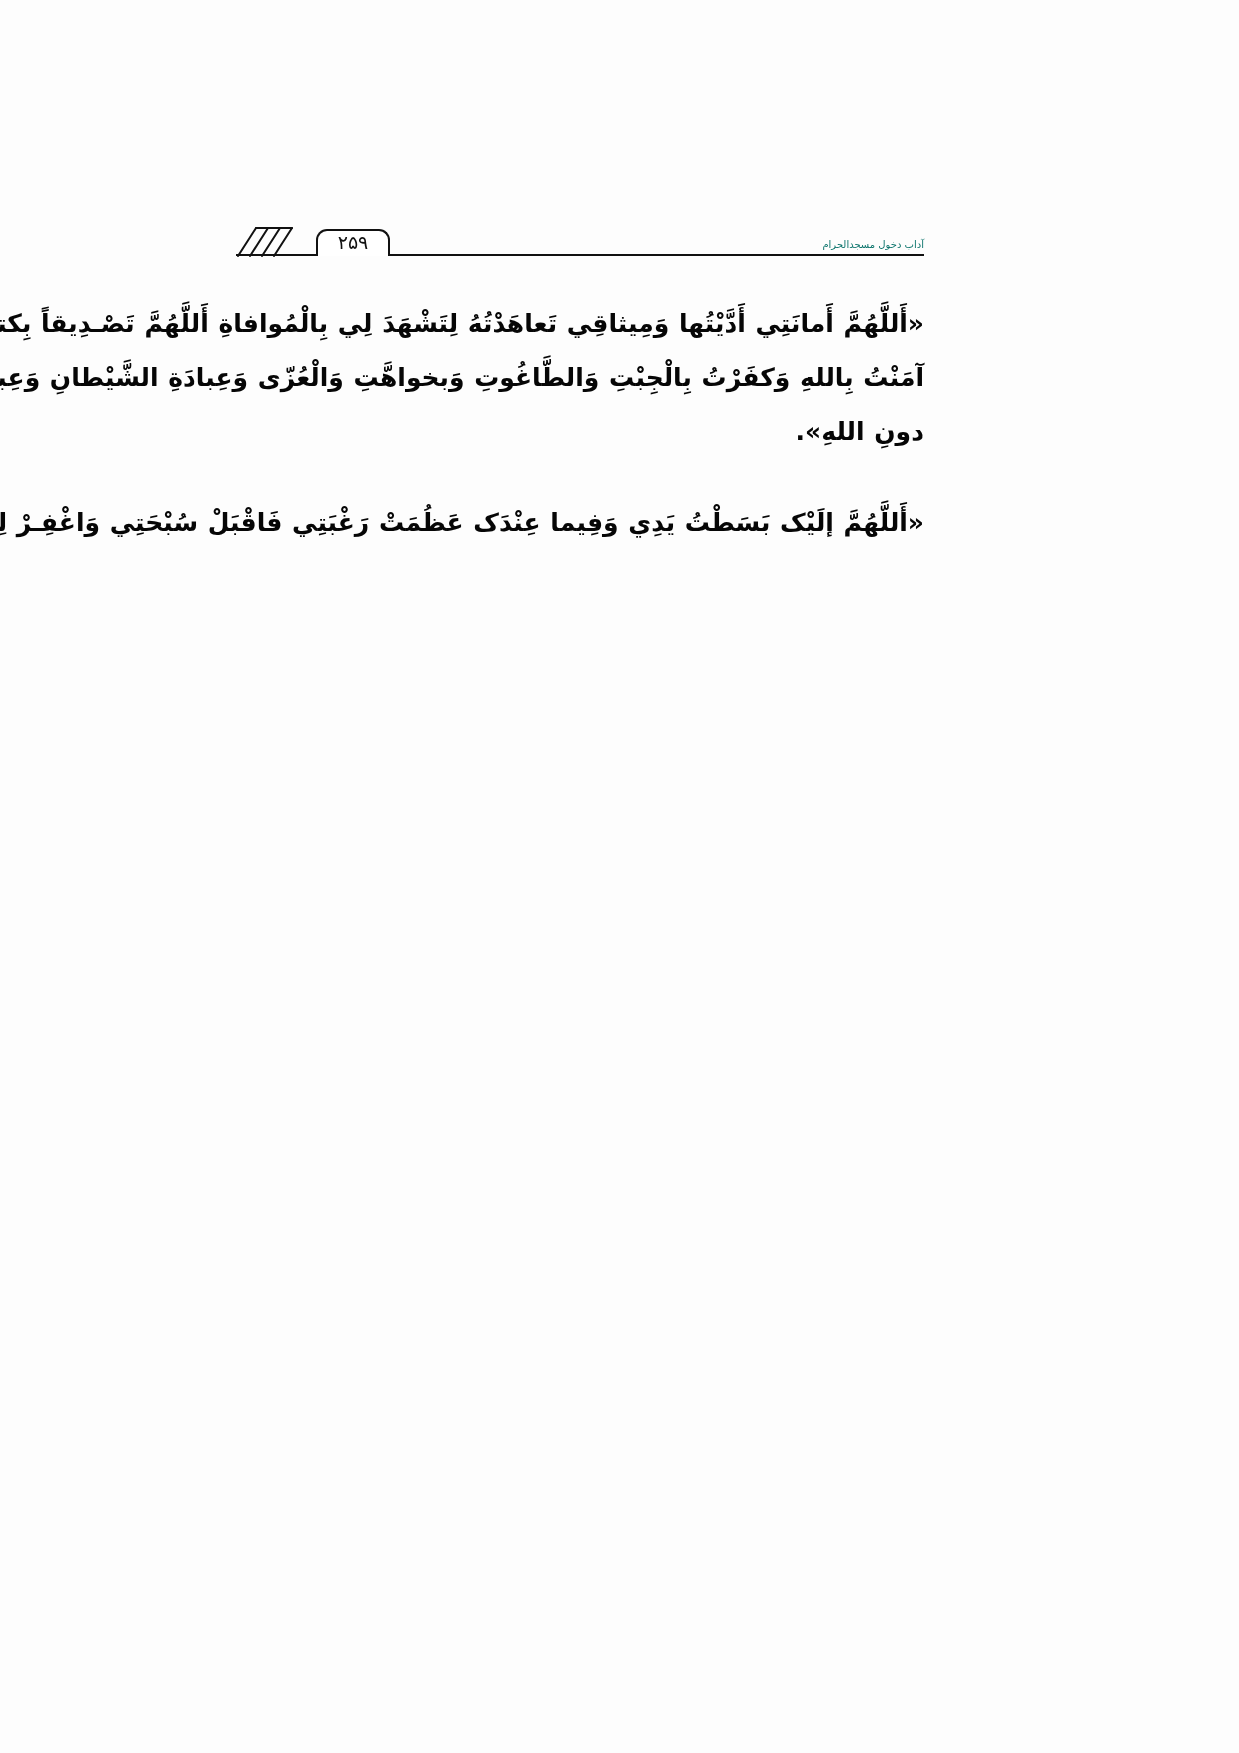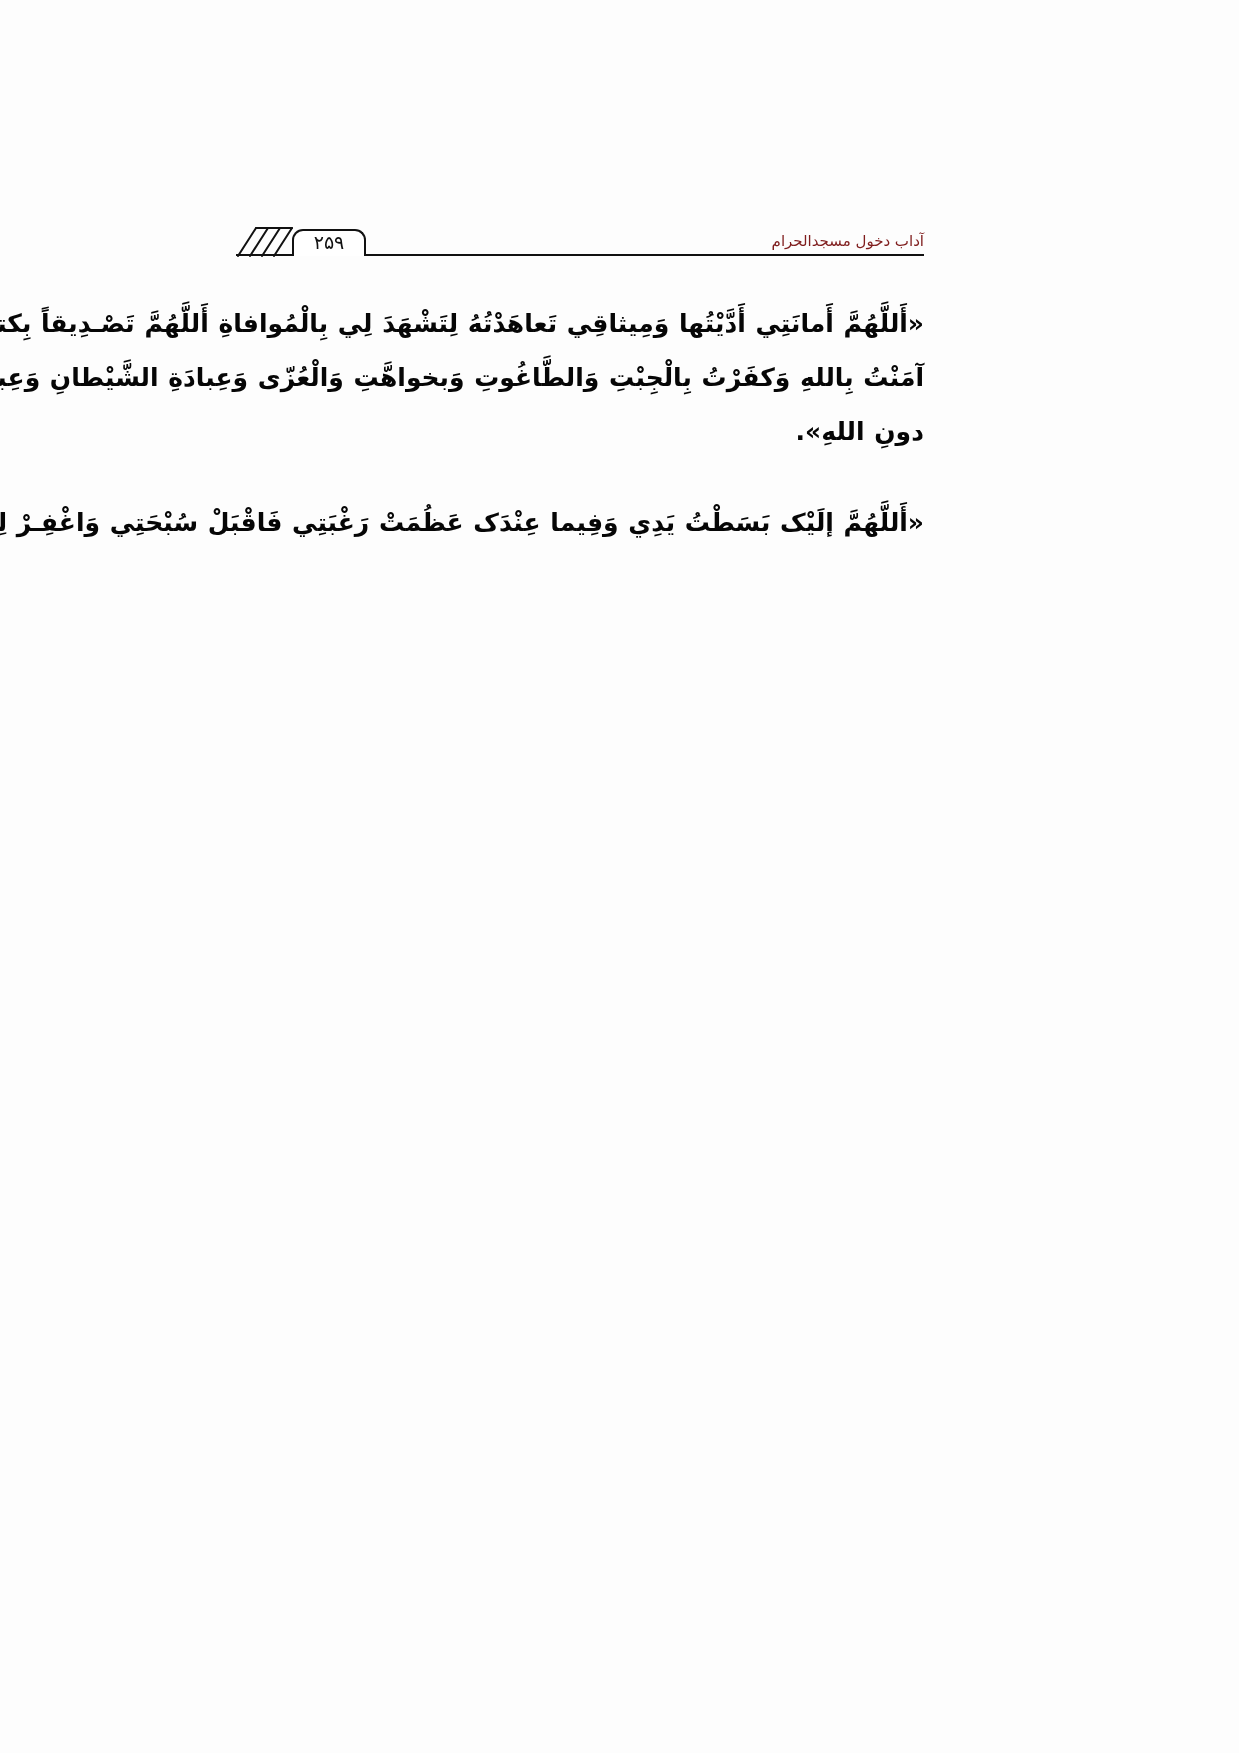"۲۵۹" .folio-box { margin-left: none -> 24px }
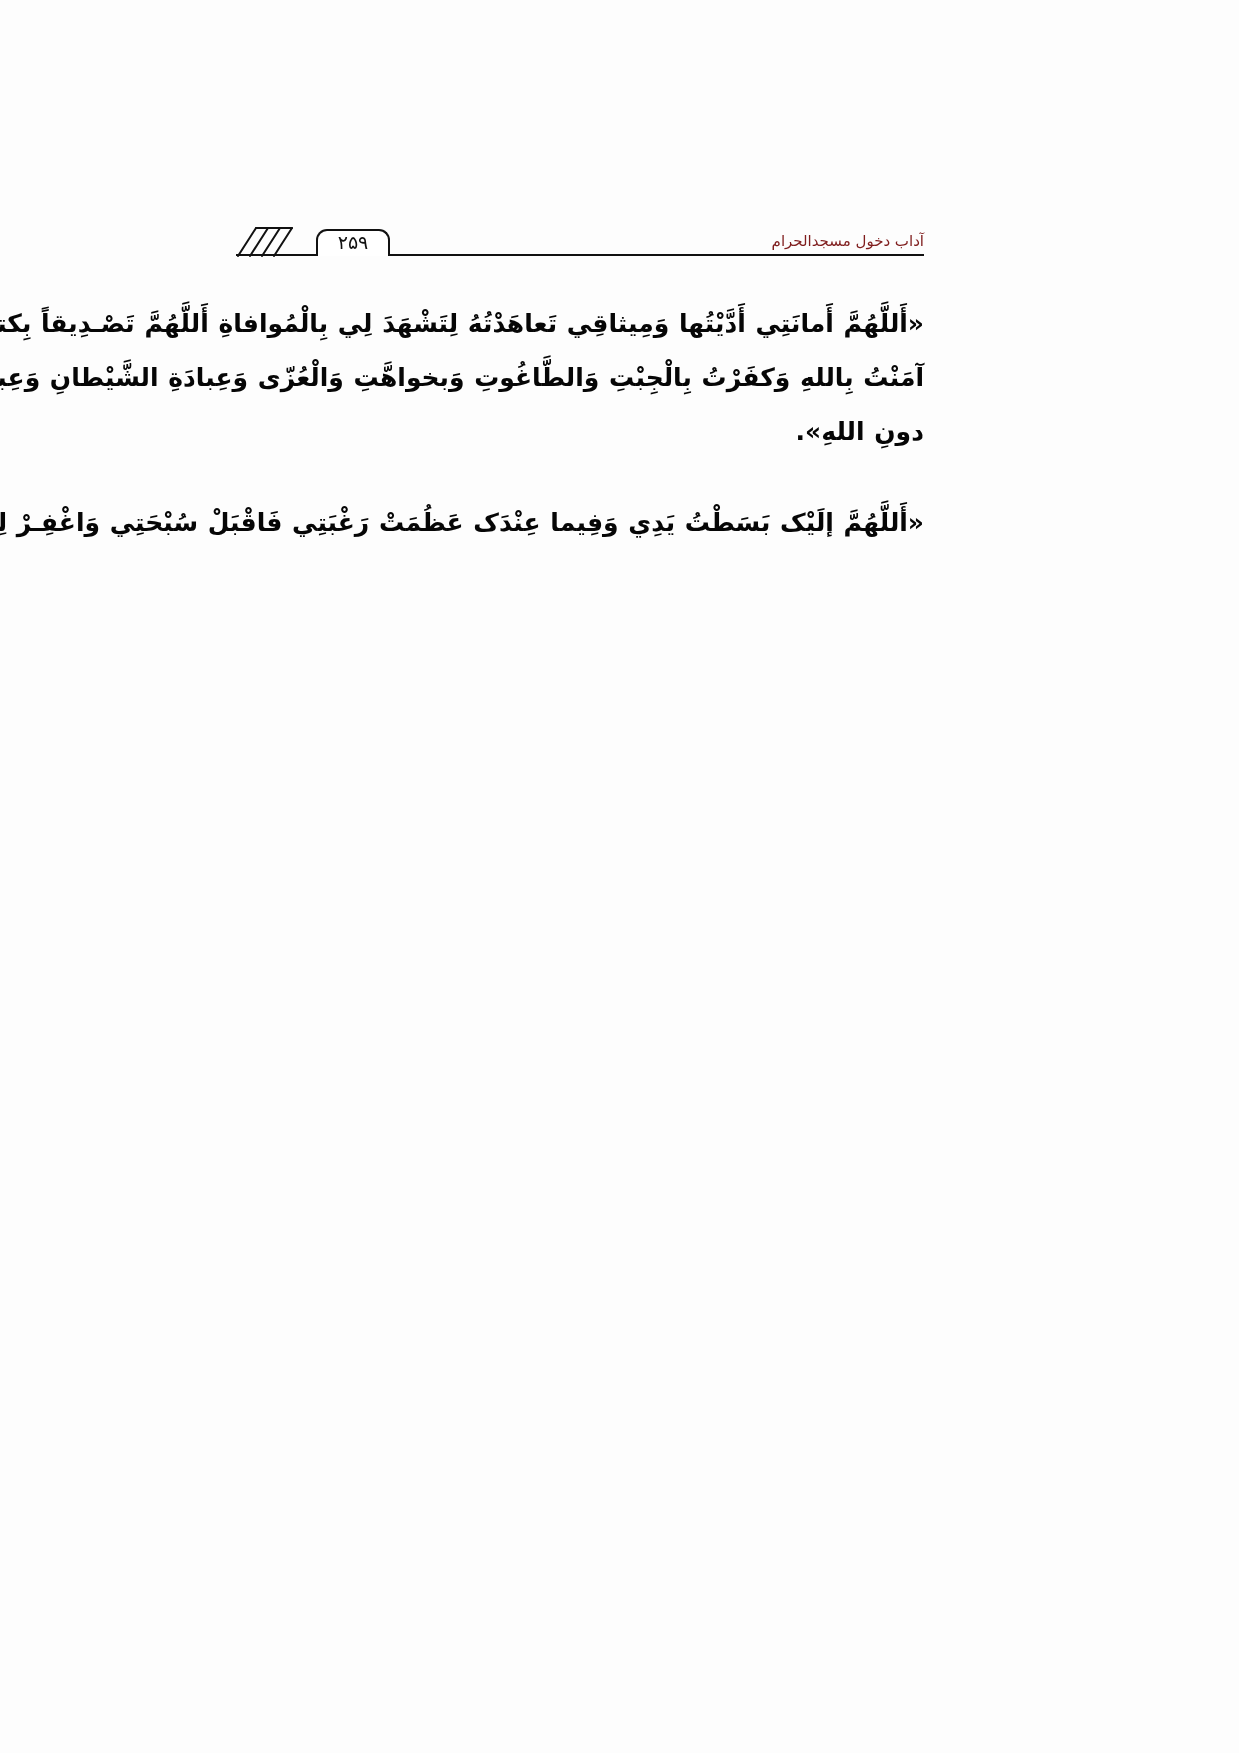"آداب دخول مسجدالحرام" .running-title { color: #7f1d1d -> #0f766e; font-size: 15px -> 10px }
